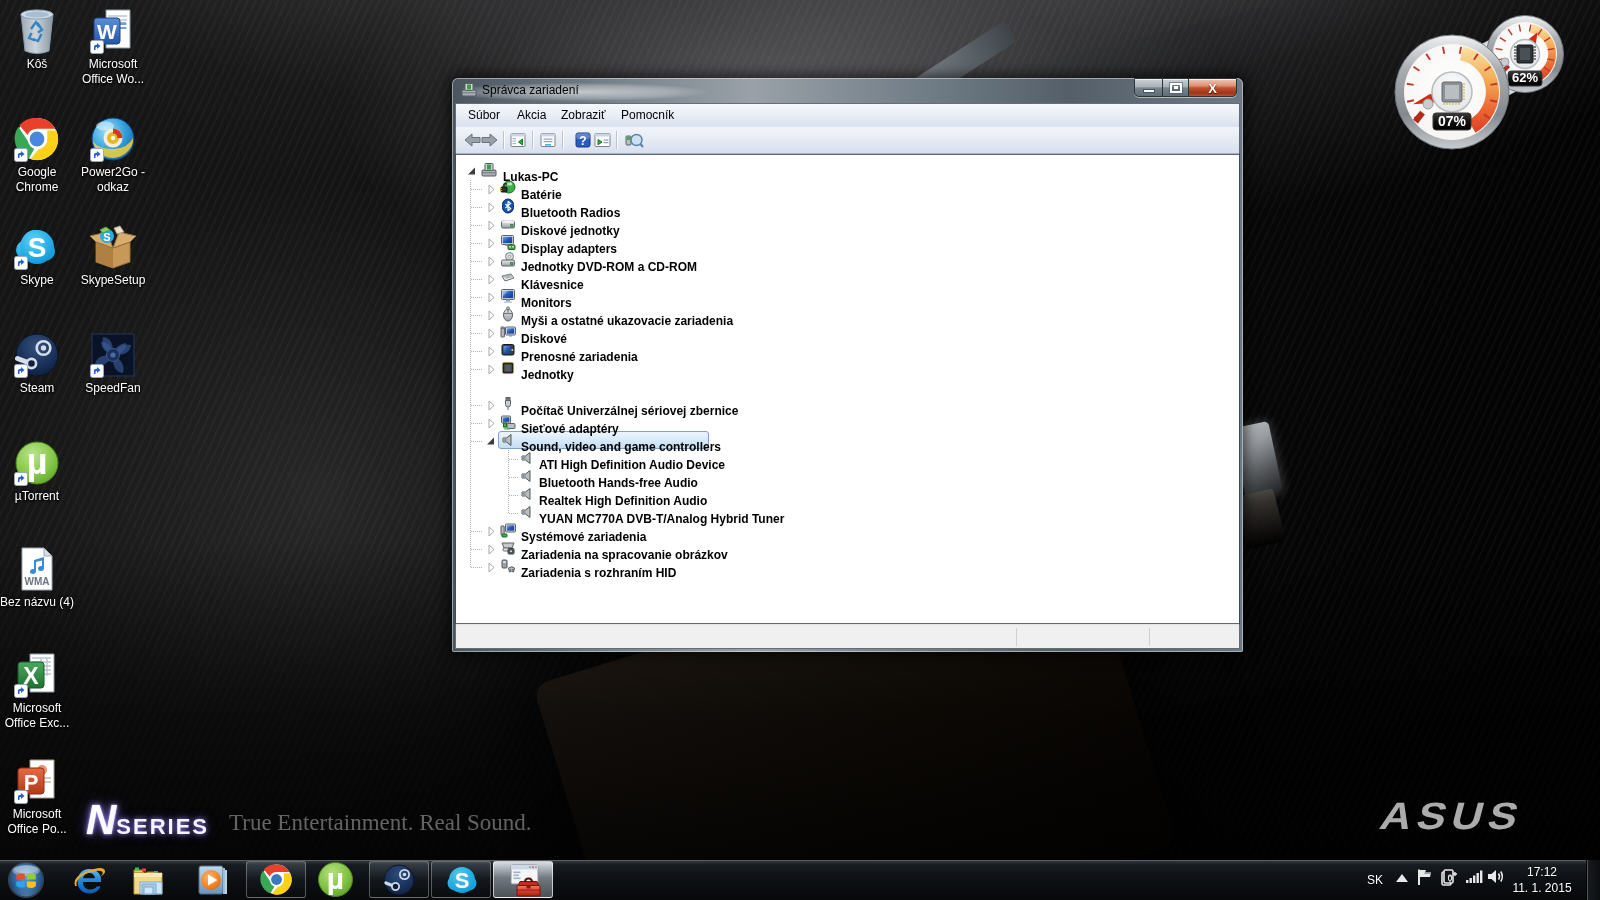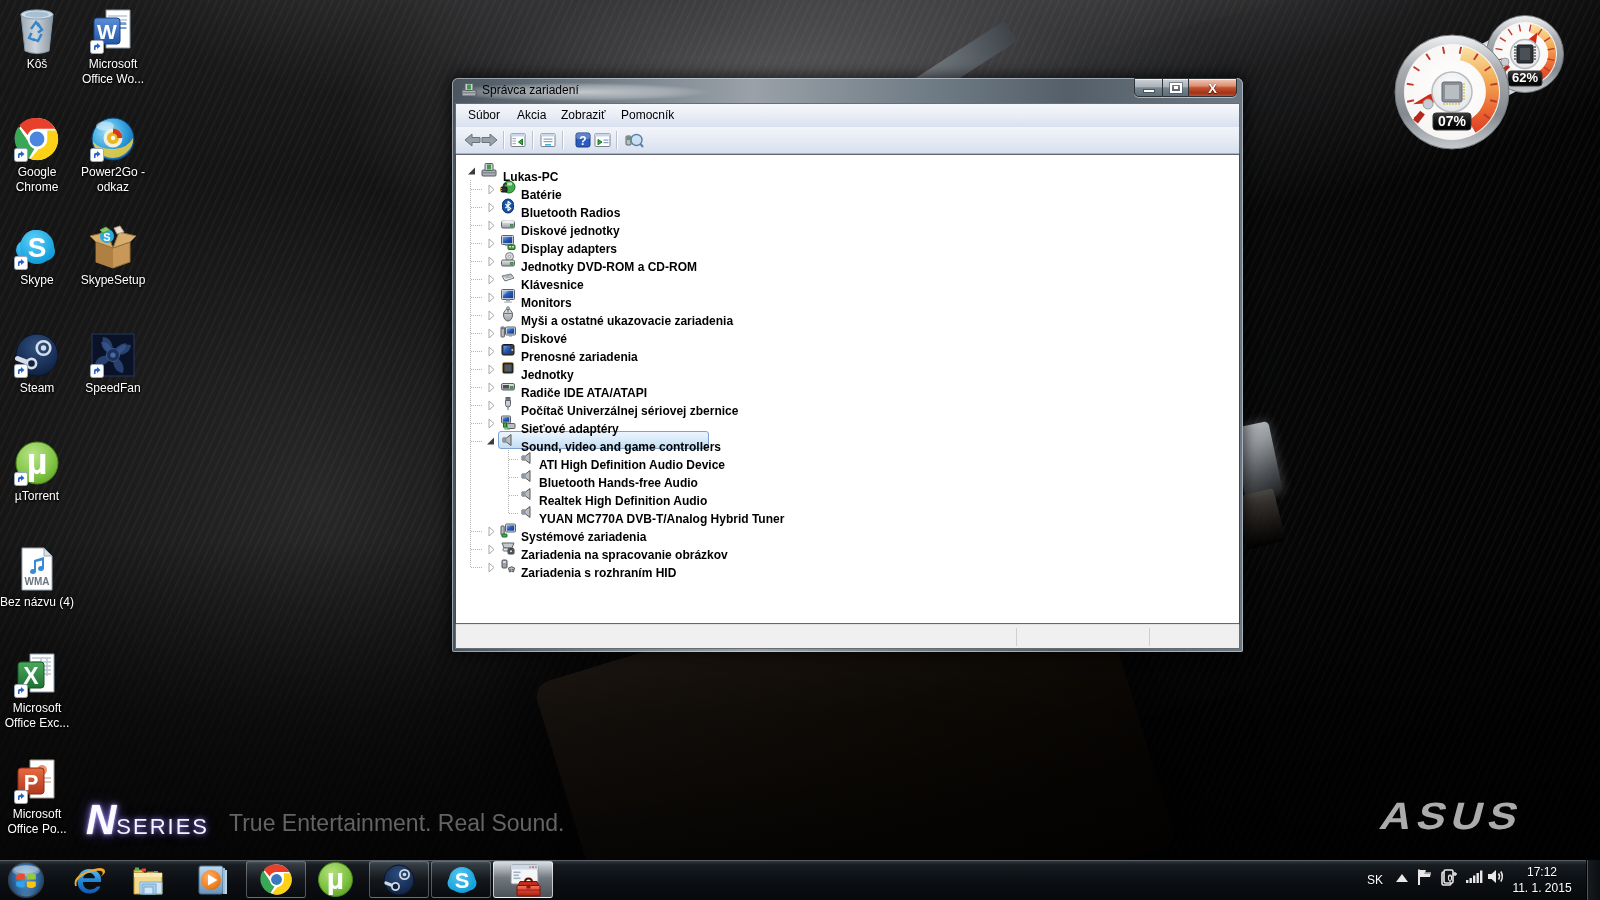"Radiče IDE ATA/ATAPI" div.trow { html: <div> <svg> <path></path> </svg> <div></div> <svg> <use></use> </svg> <span>Radiče IDE ATA/ATAPI</span> </div> -> none }
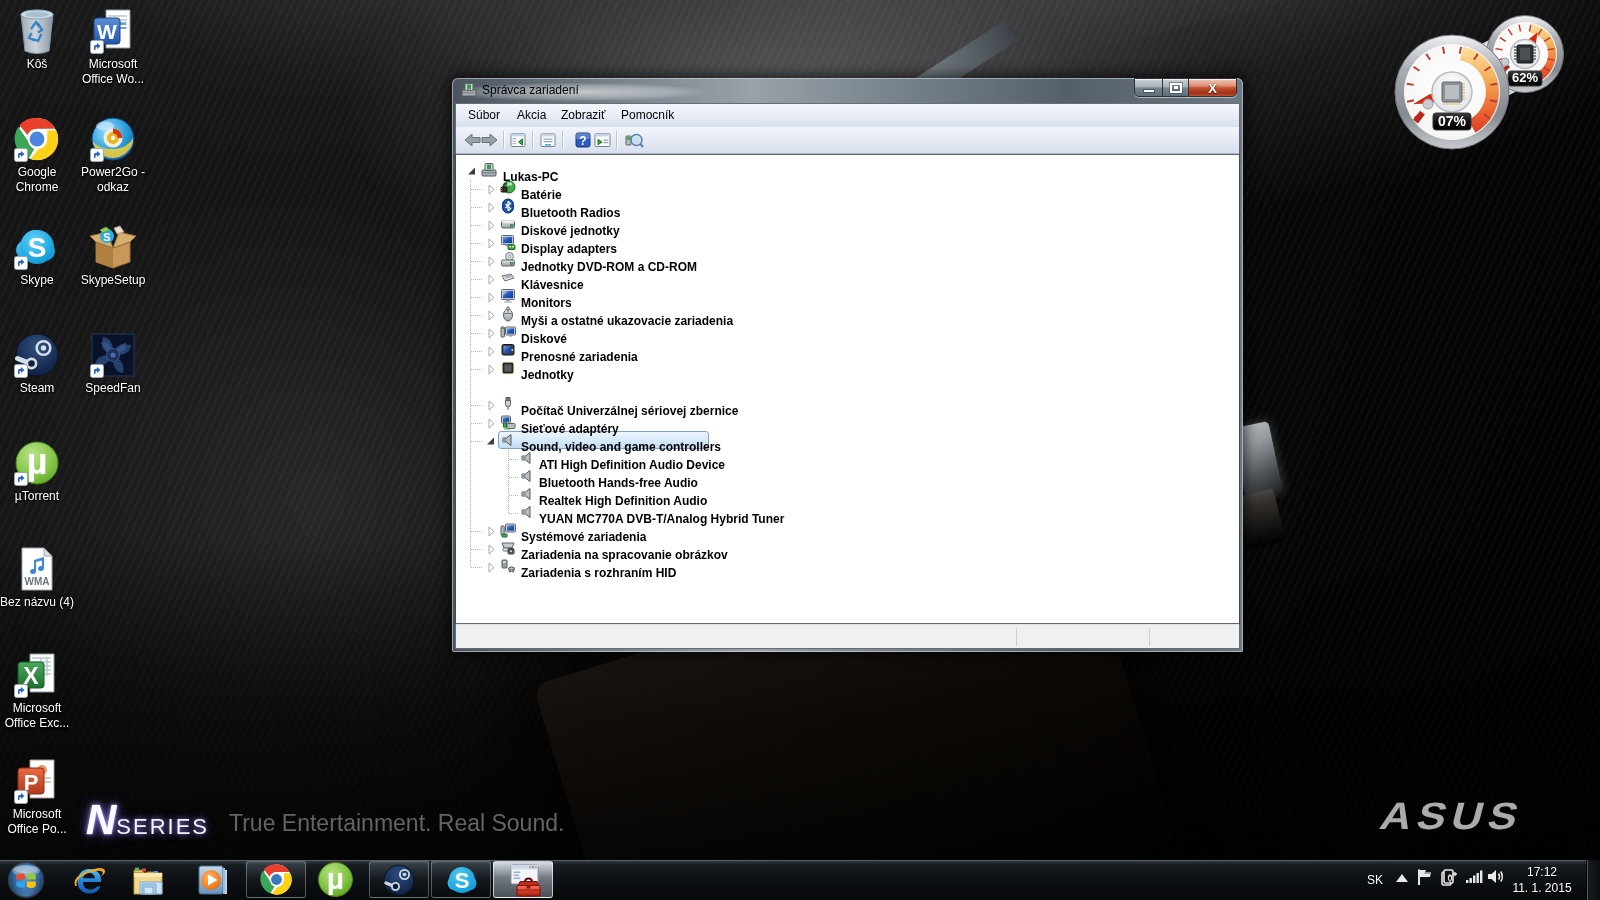"SERIES" .nSer { font-weight: normal -> bold }
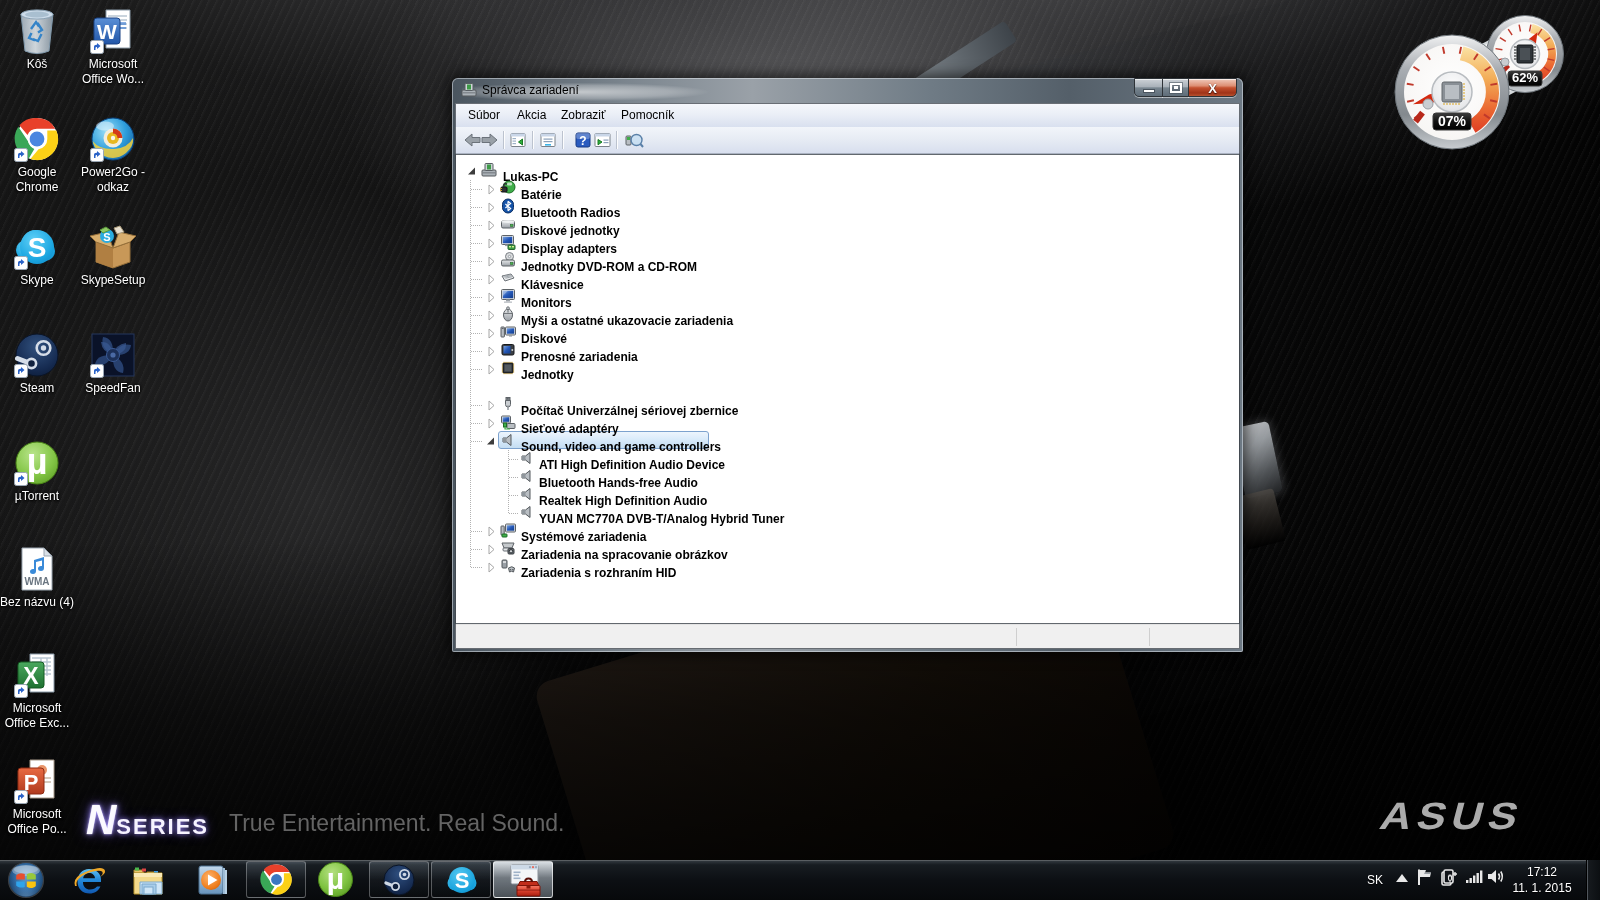"True Entertainment. Real Sound." .slogan { font-family: none -> Liberation Serif, serif }
